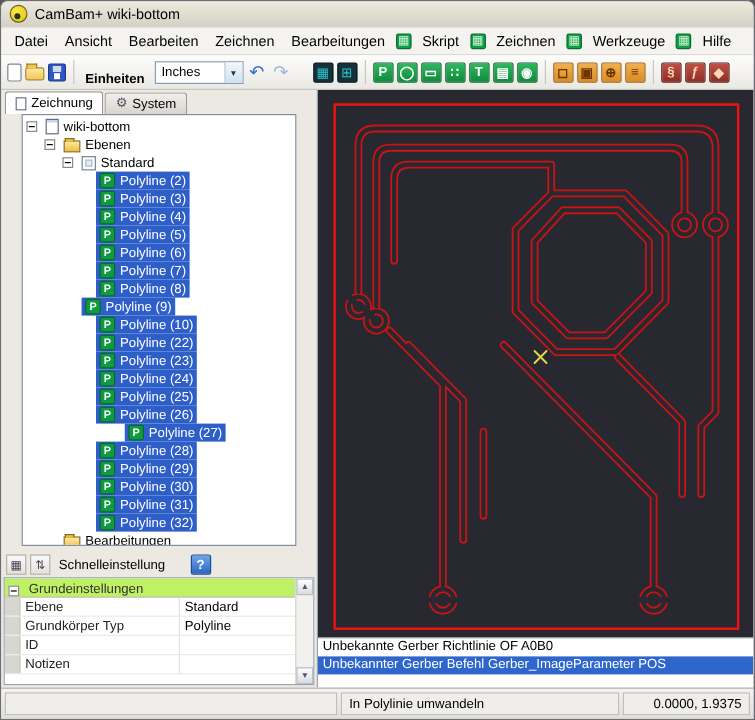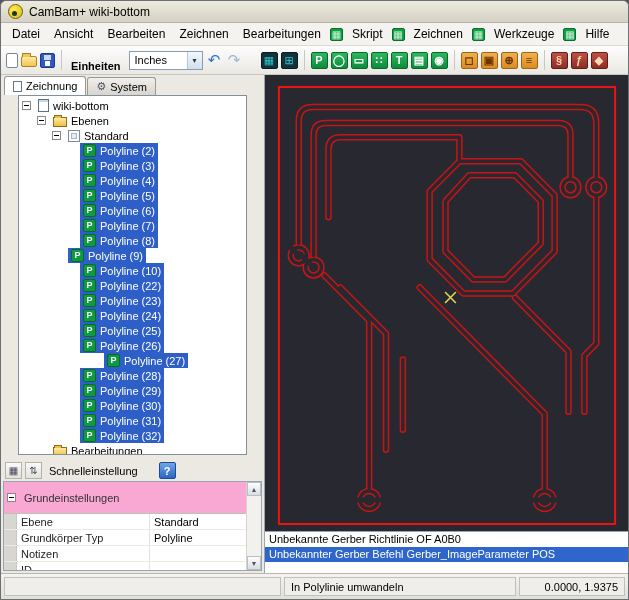"Grundeinstellungen" .pg-group { align-items: center -> flex-end; background: #f9a8d4 -> #bef264; height: 32px -> 16px }
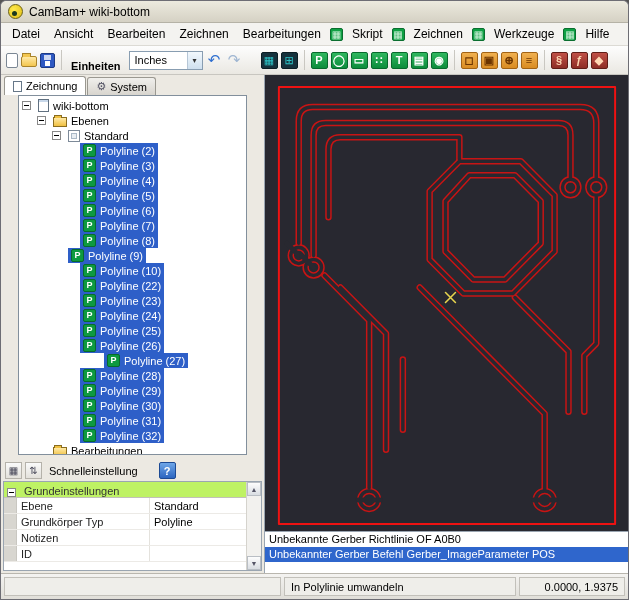"Notizen" div.pg-row { order: before "ID" -> after "ID" }
